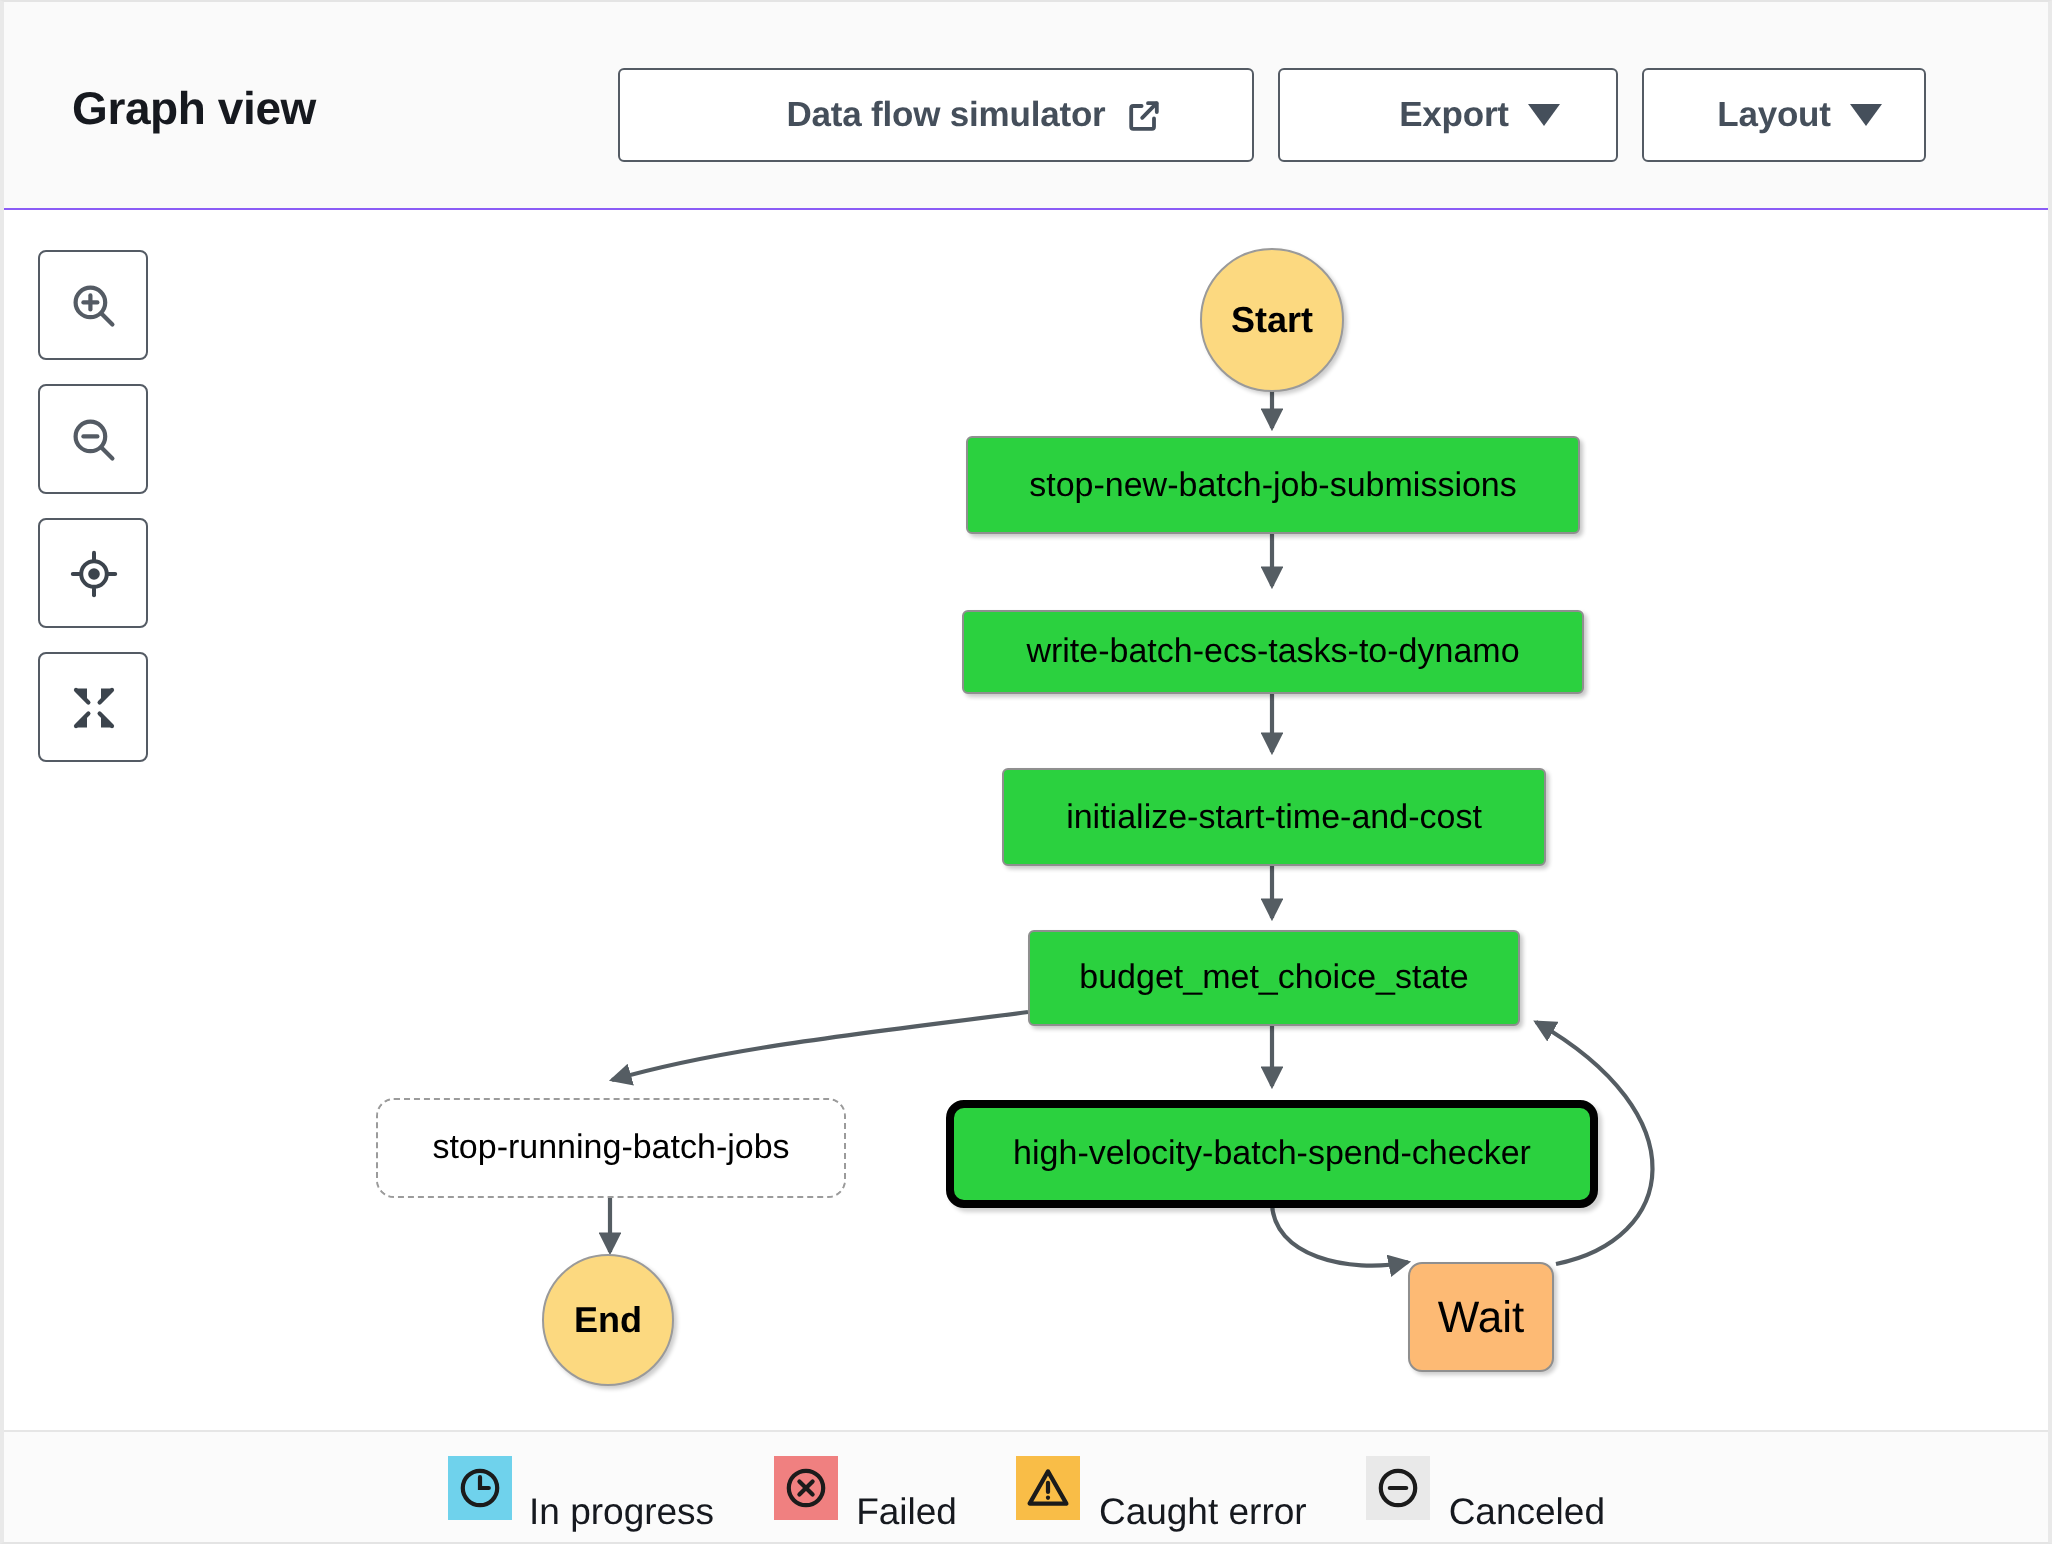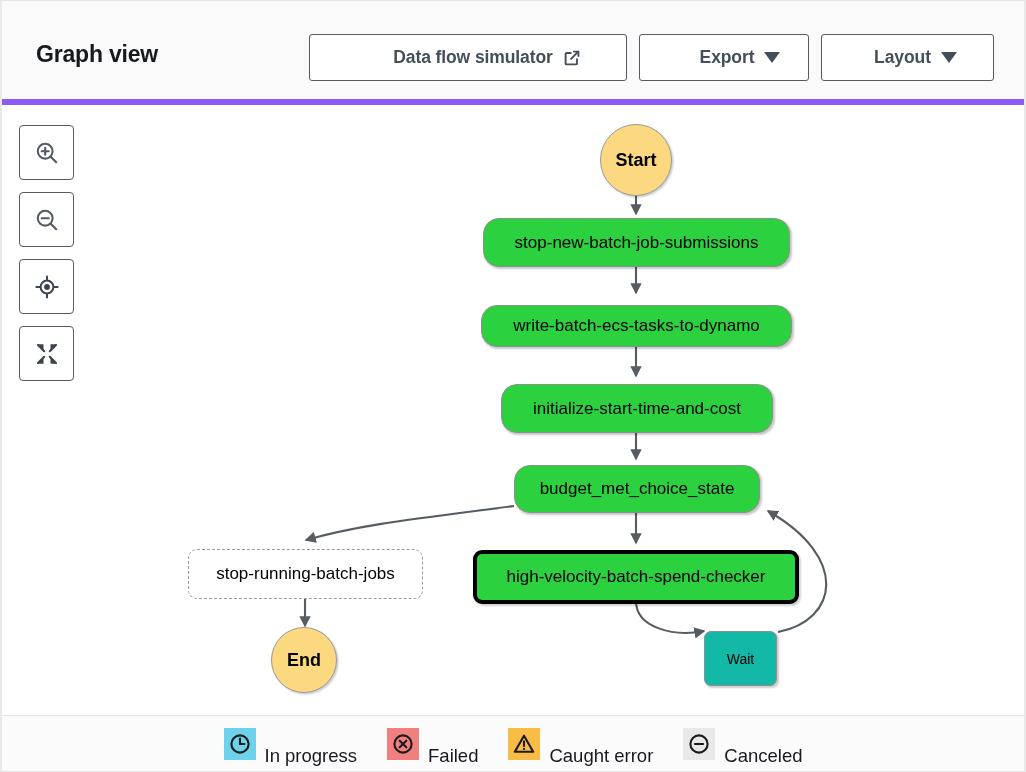"Graph view" .header { border-bottom: 6px solid #8b5cf6 -> 1px solid #8b5cf6 }
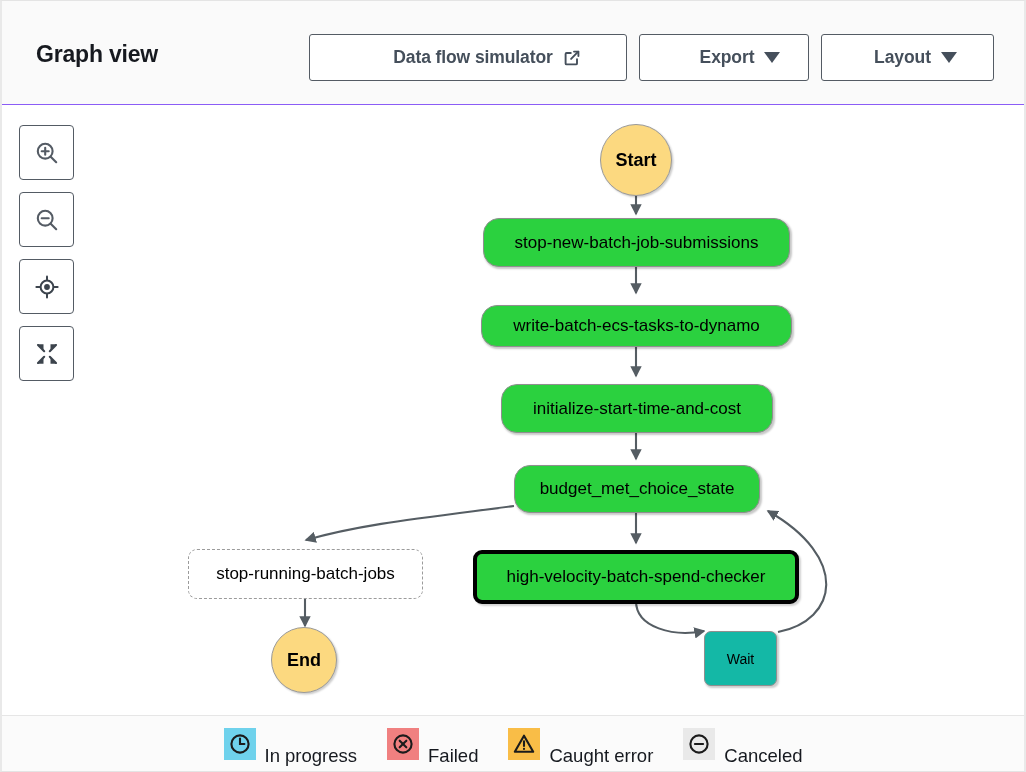"Layout" #btn-layout { width: 173px -> 142px }
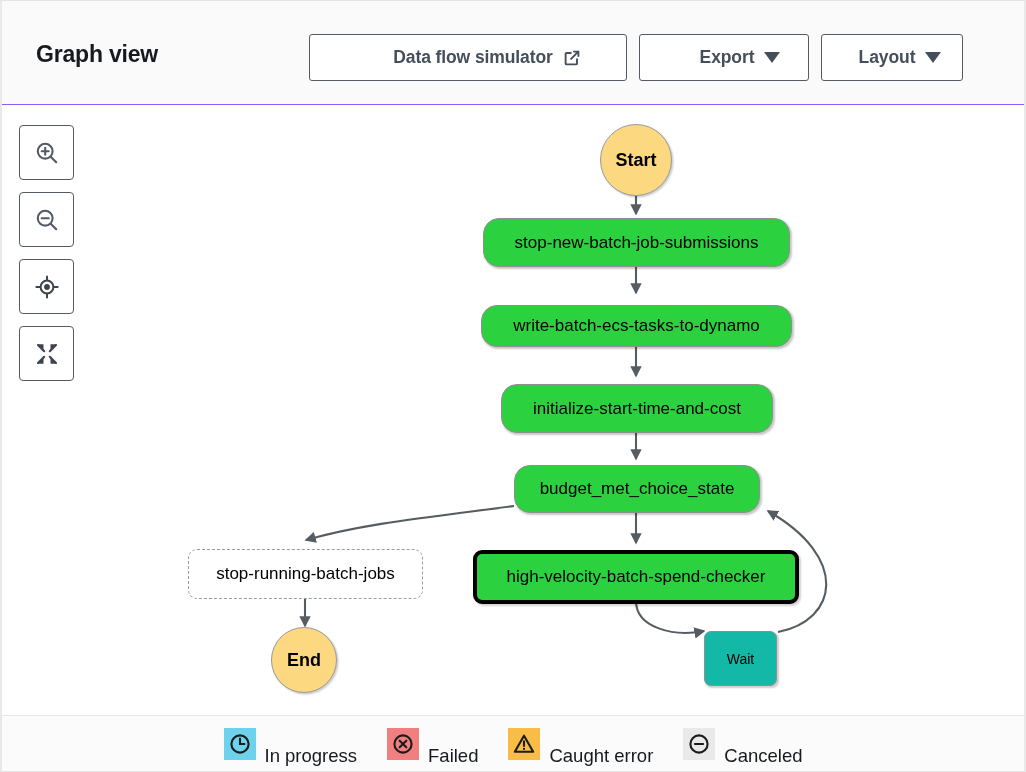"stop-new-batch-job-submissions" .gnode.task { border-radius: 16px -> 3px }
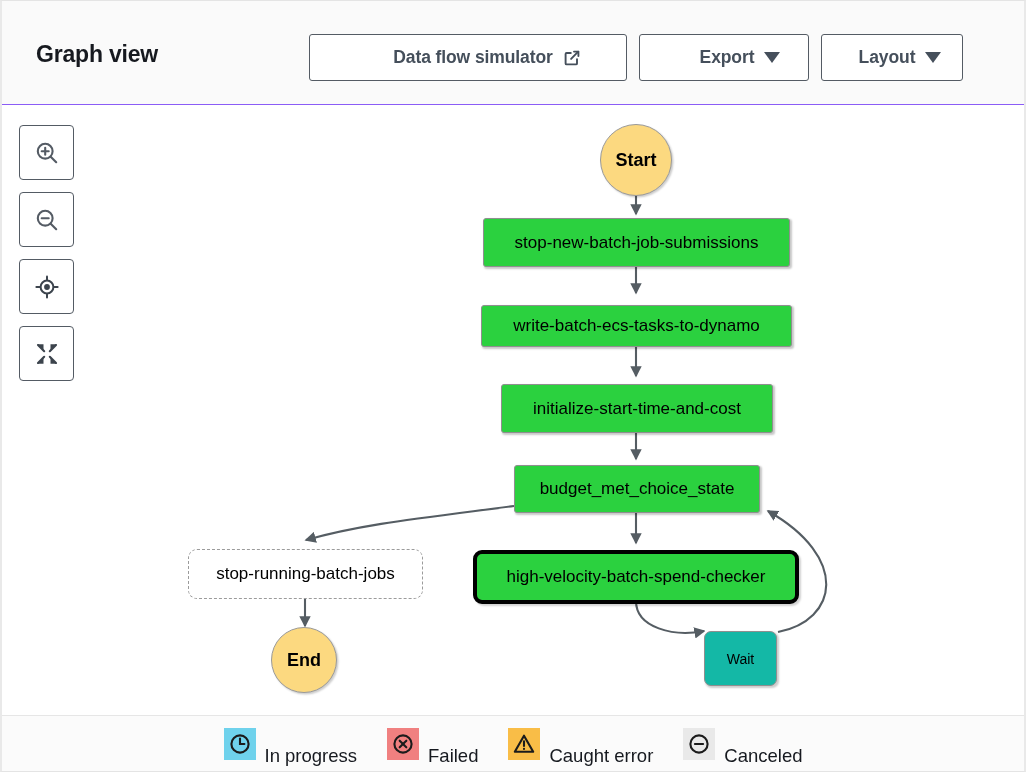"Wait" .gnode.wait { background: #14b8a6 -> #fdba74; font-size: 14px -> 22px }
